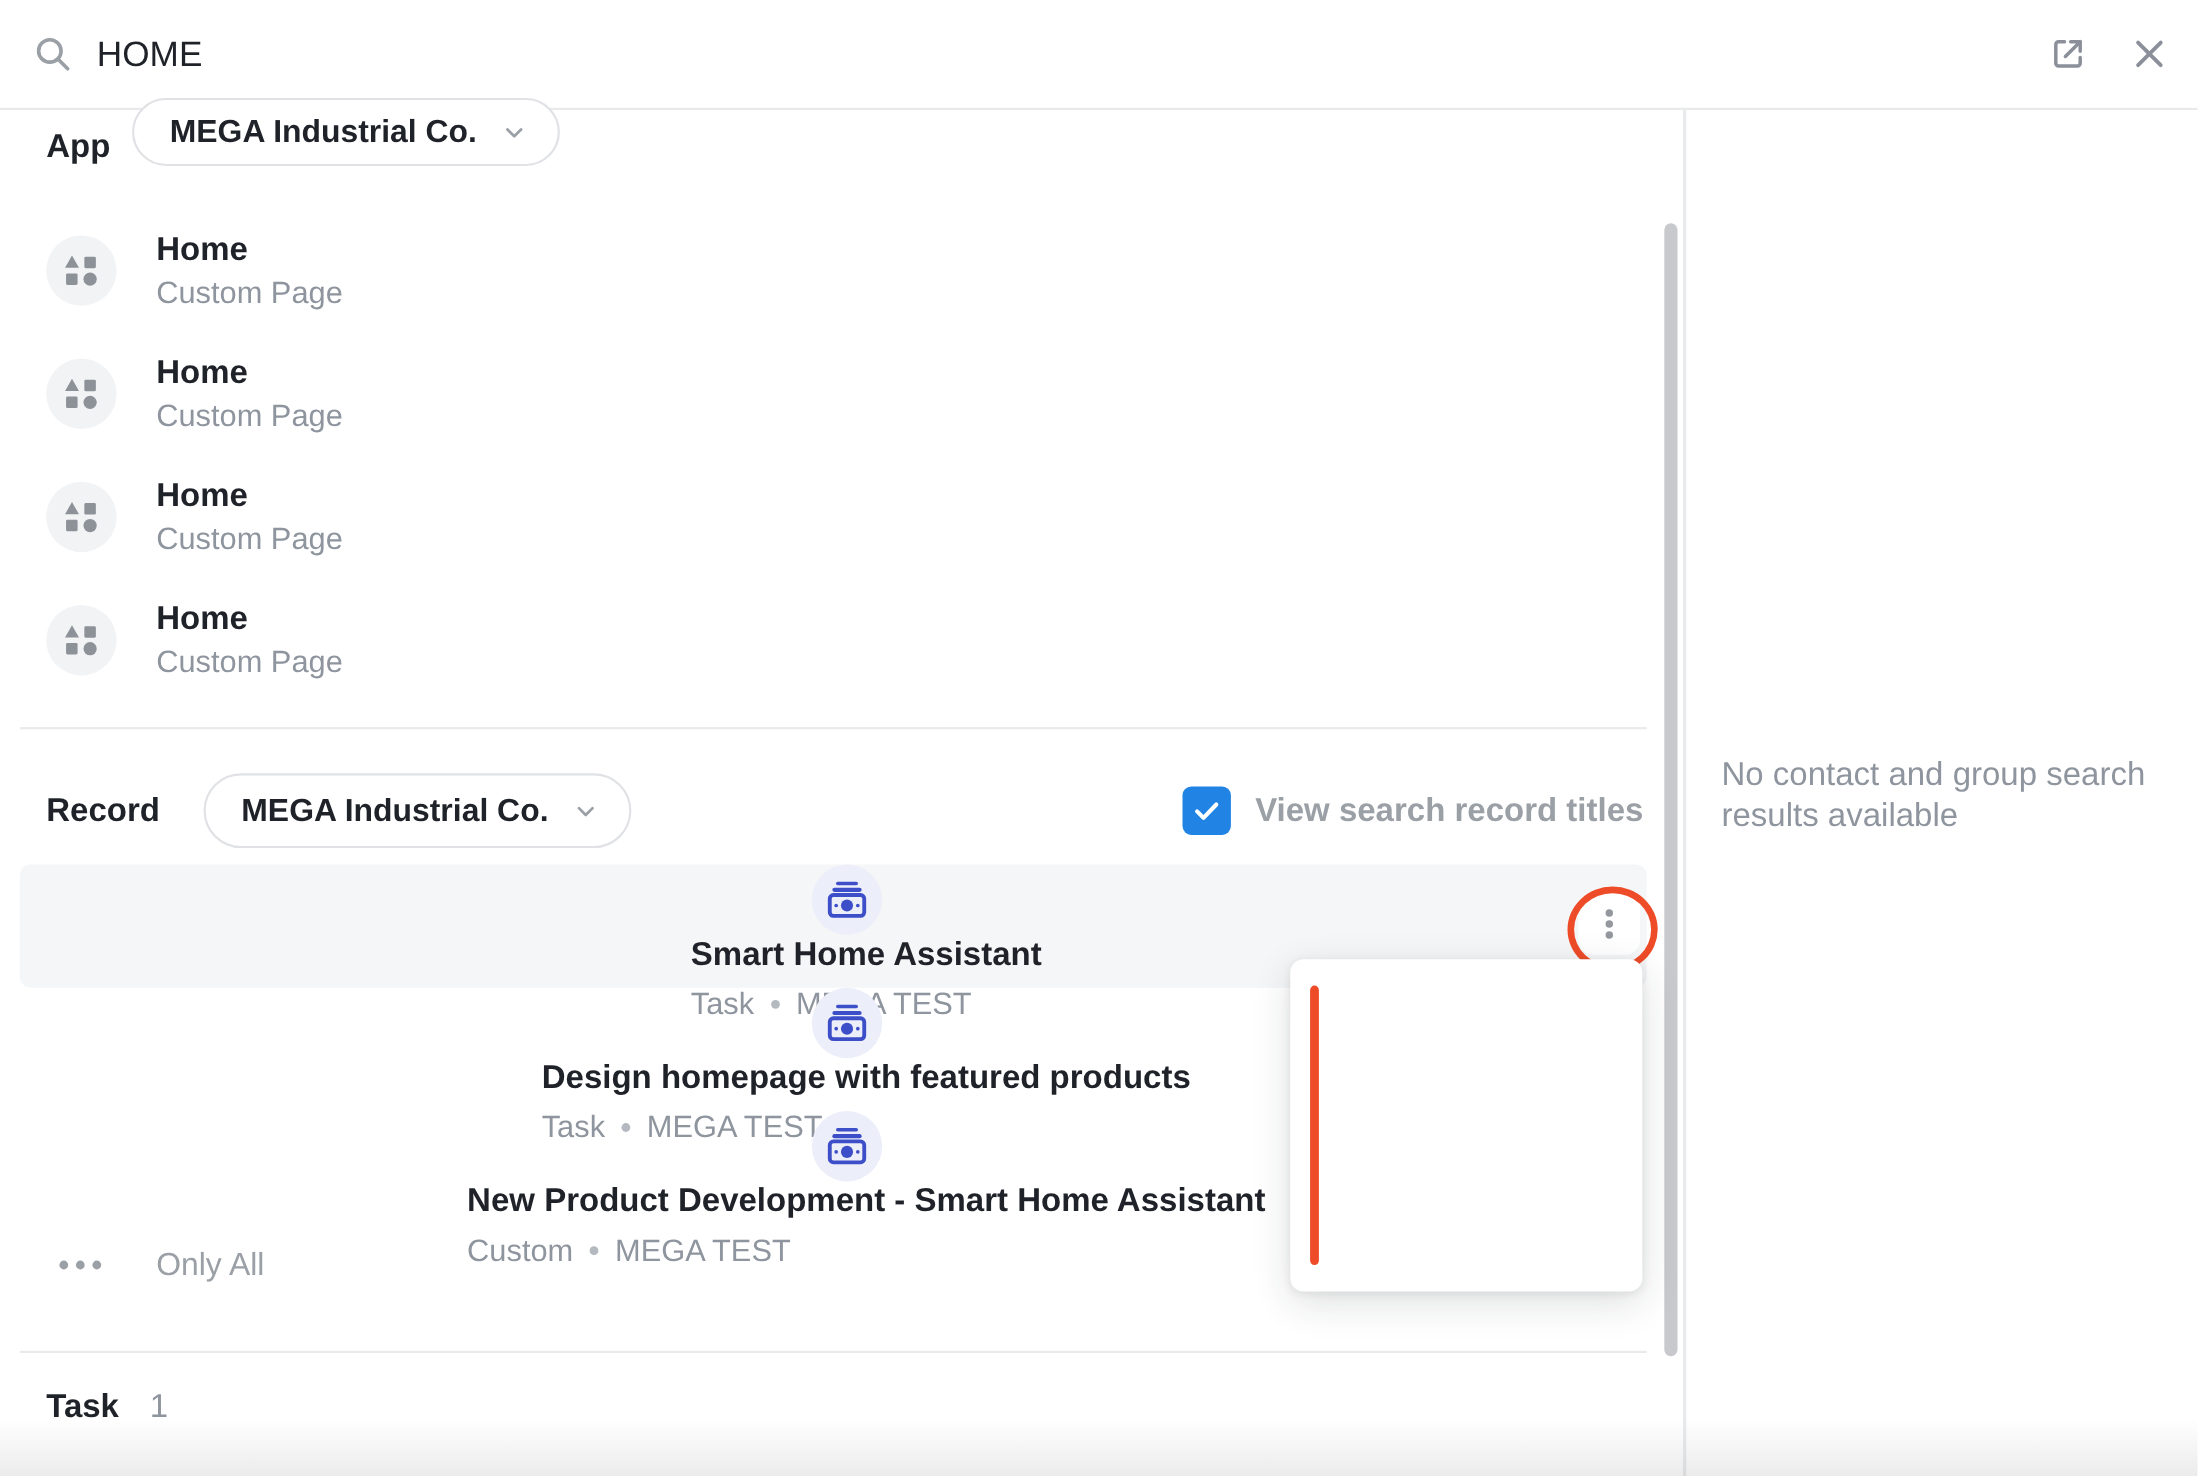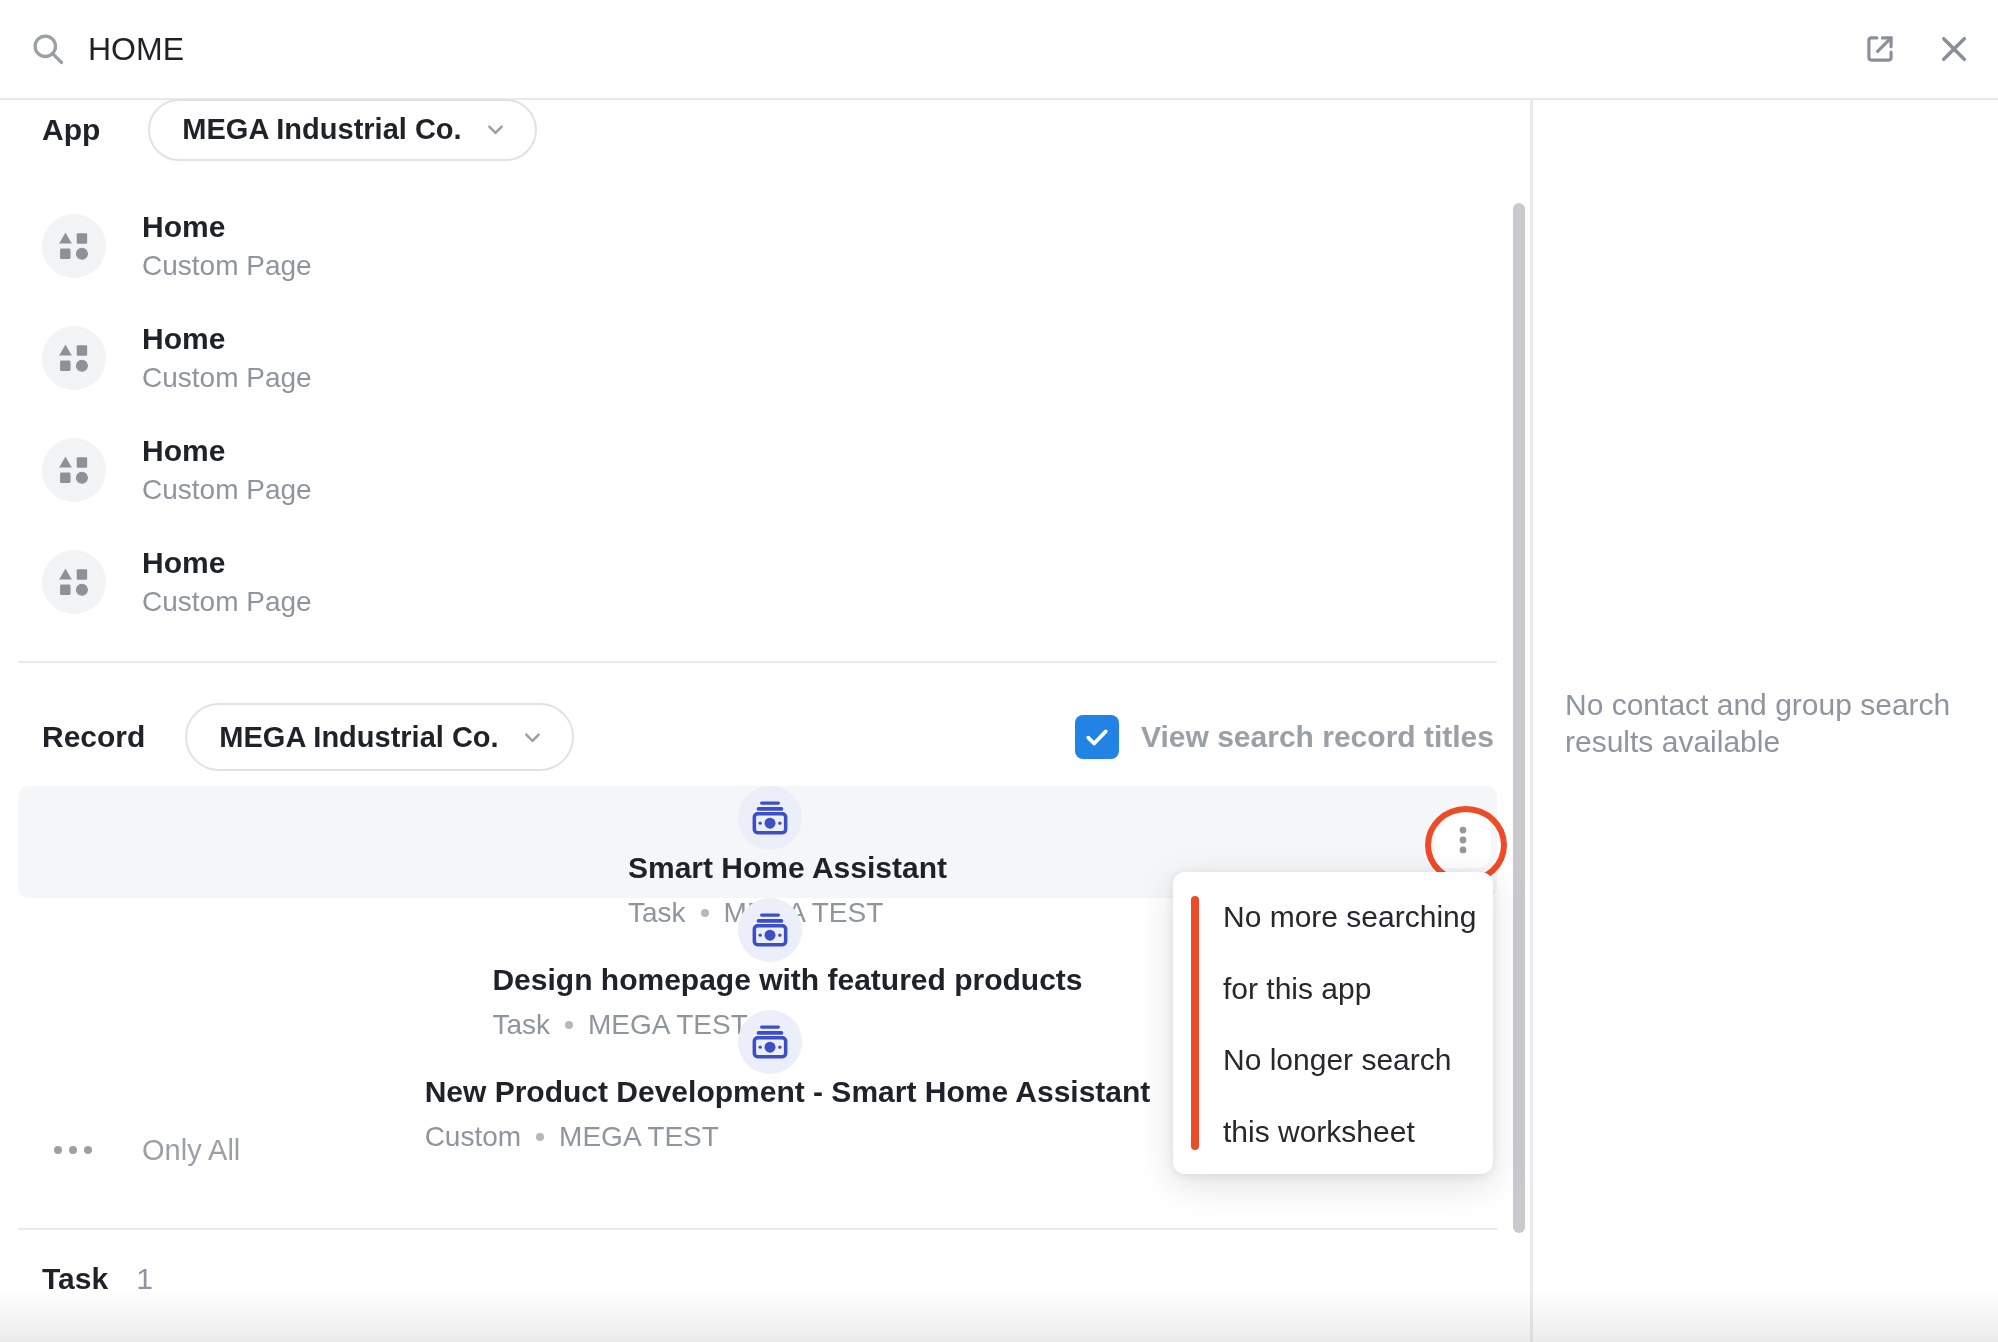"App" .app-header { align-items: center -> flex-end; gap: 48px -> 20px }
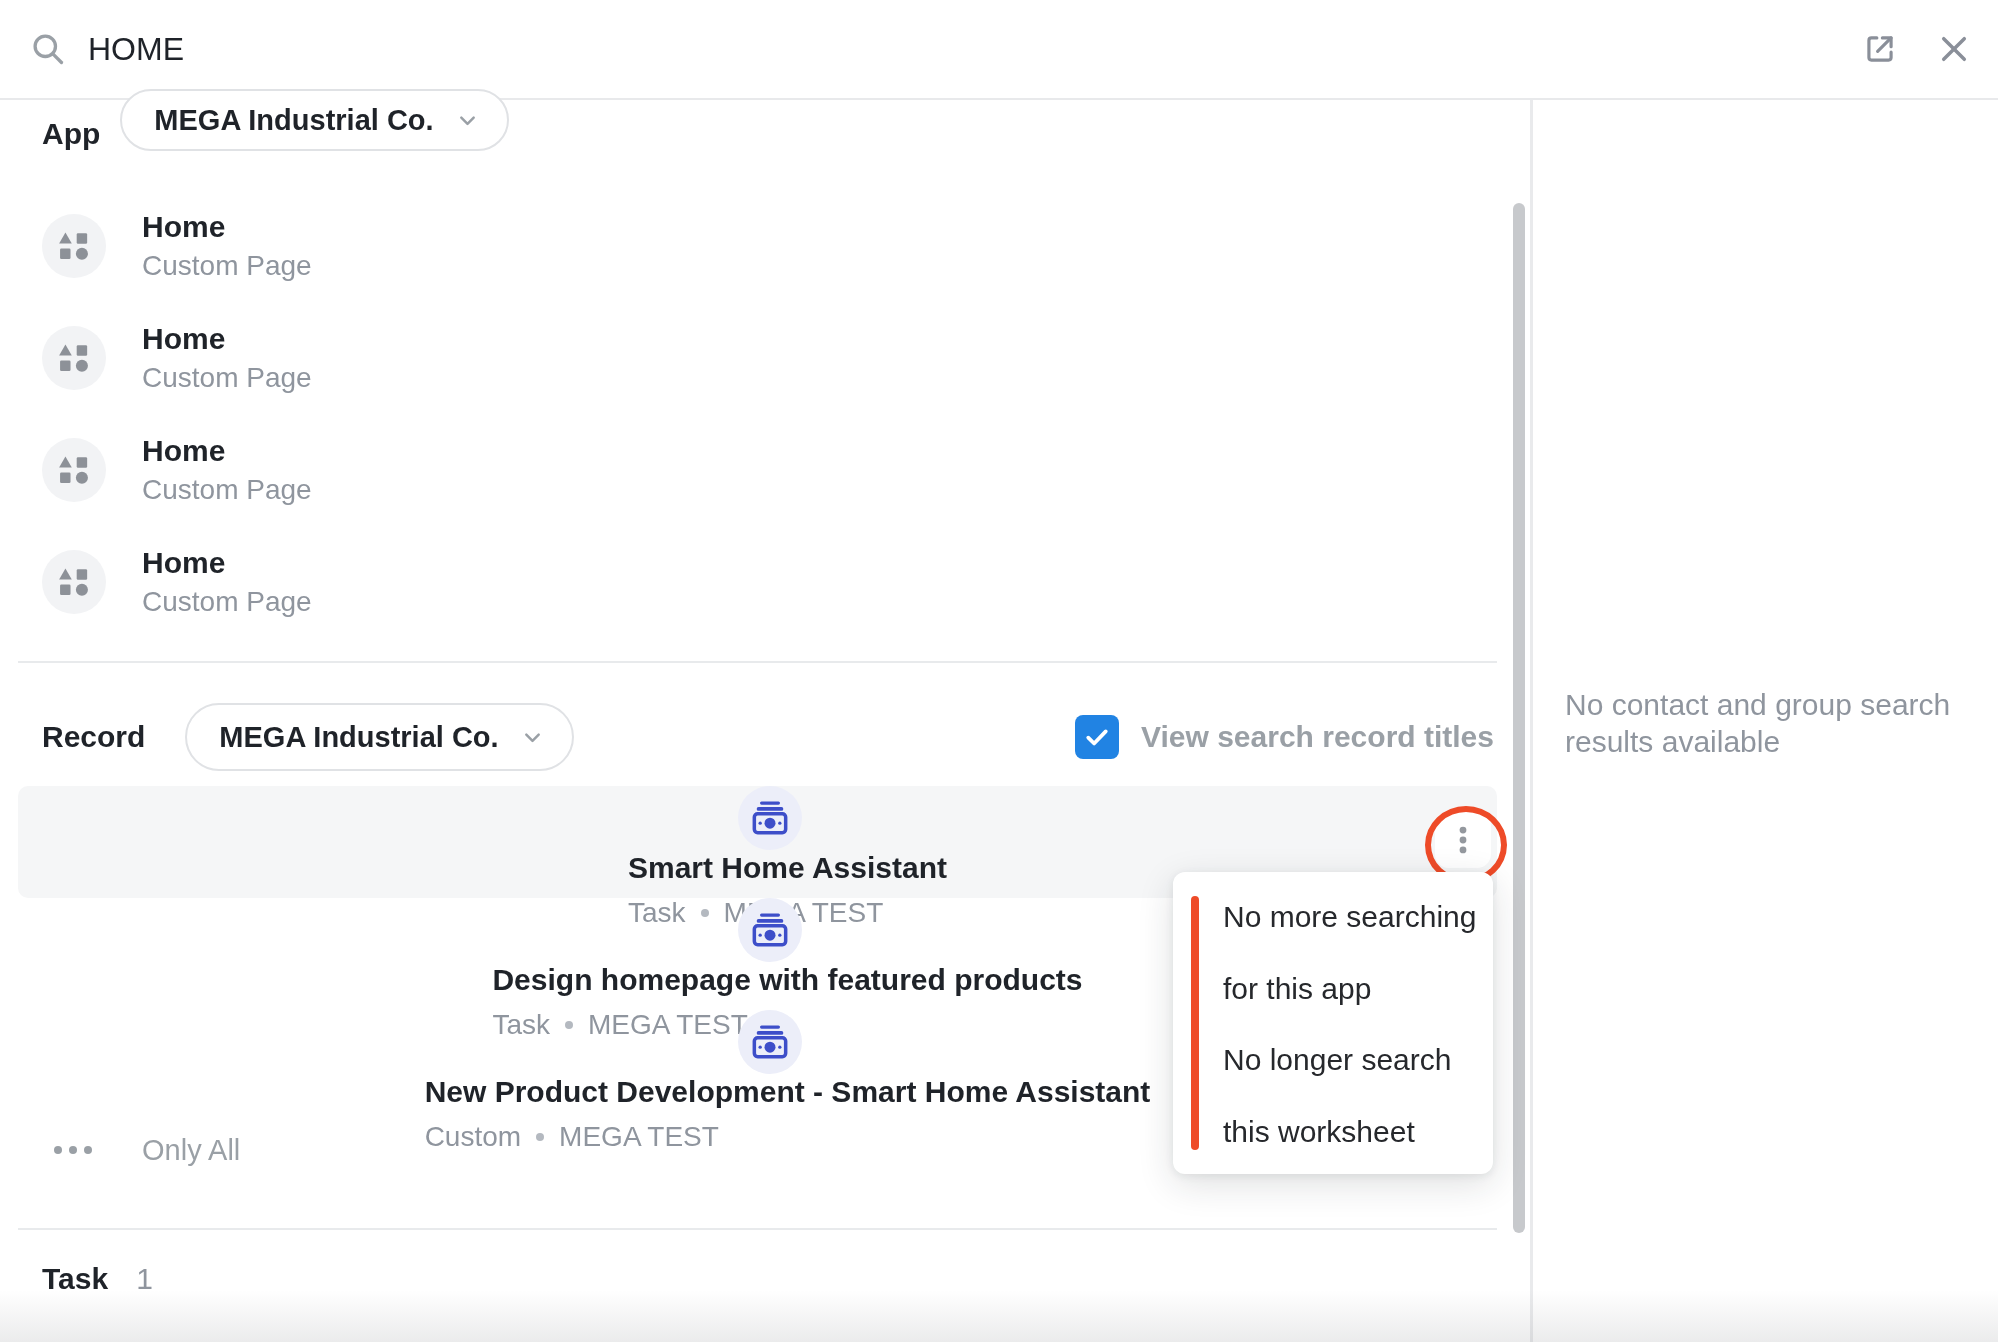"No more searching for this" div.popup-items { html: <div> <div>No more searching for this app</div> <div>No longer search this worksheet</div> </div> -> none }
